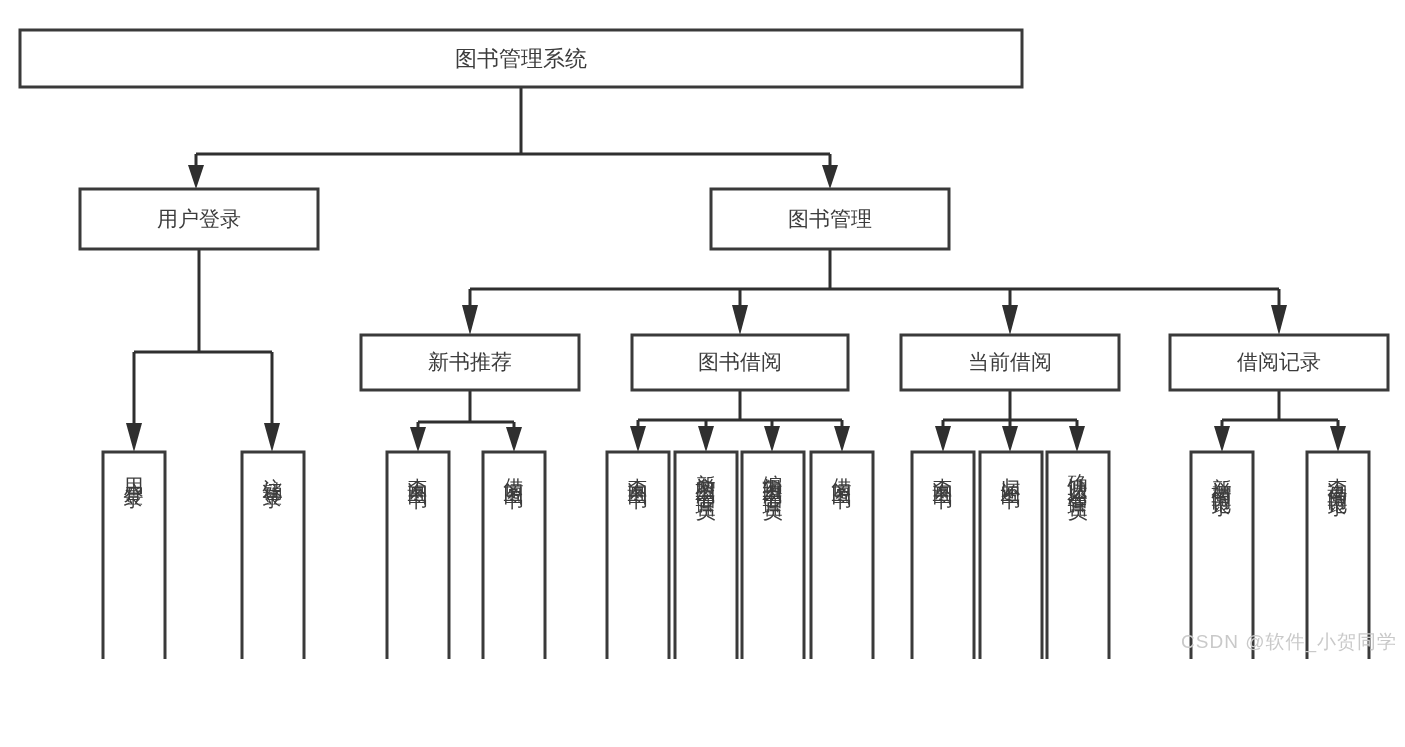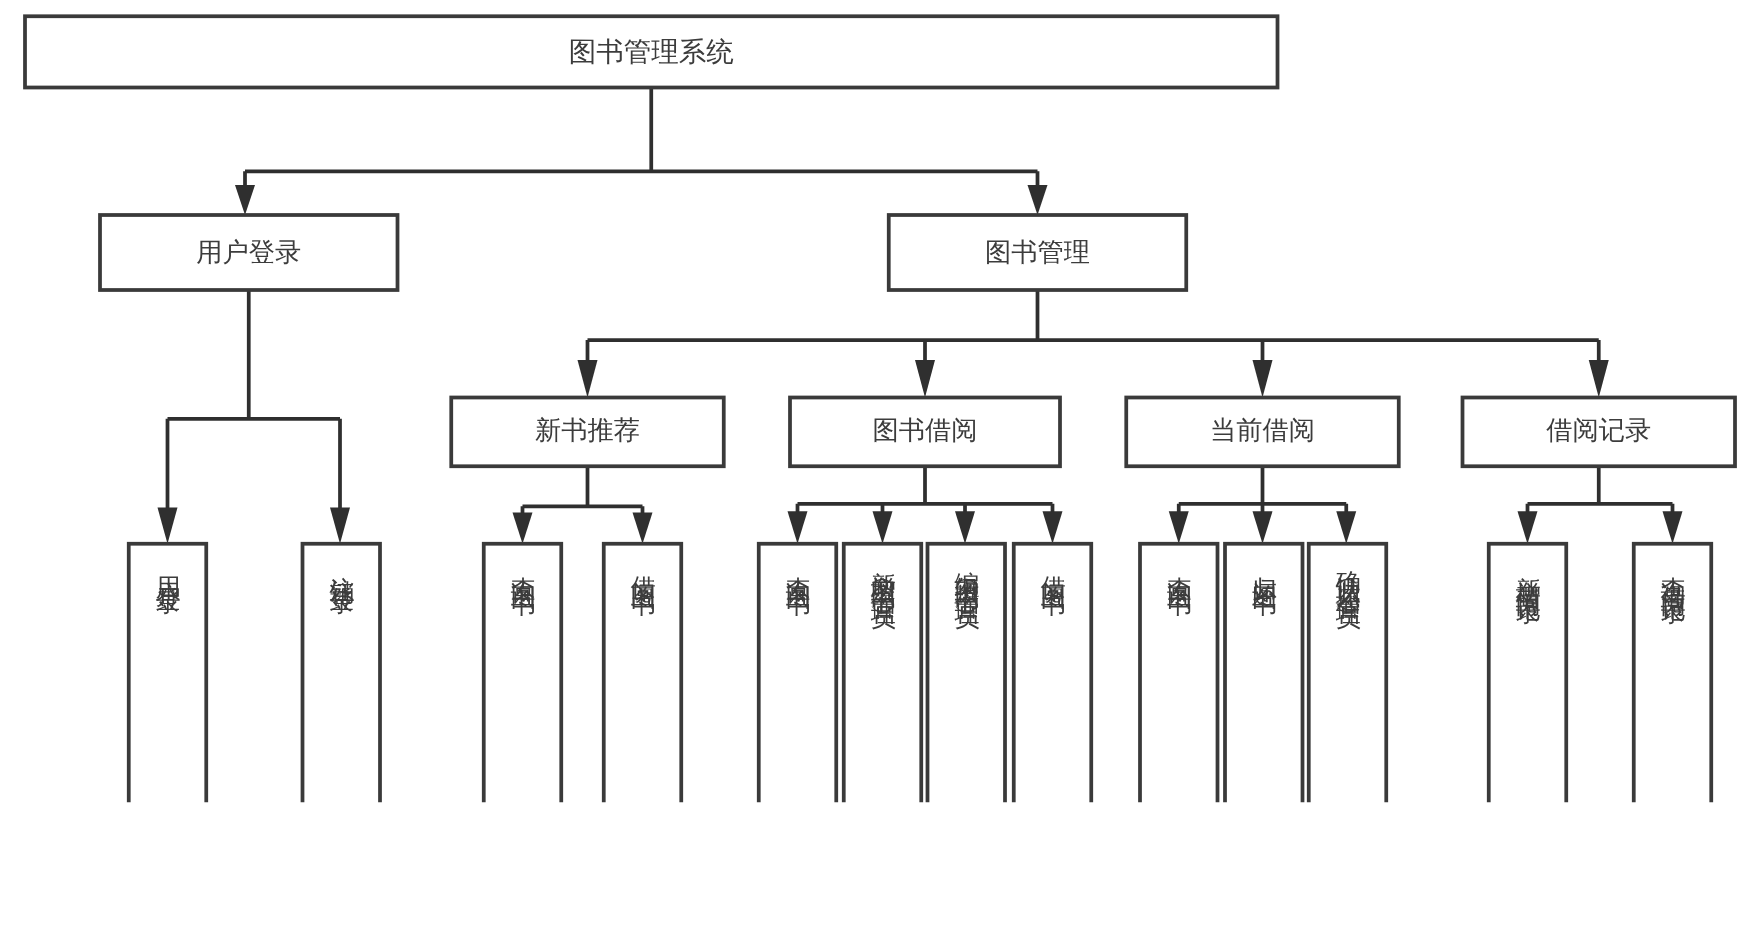"图书管理系统" #diagram-root { margin-top: none -> 17px }
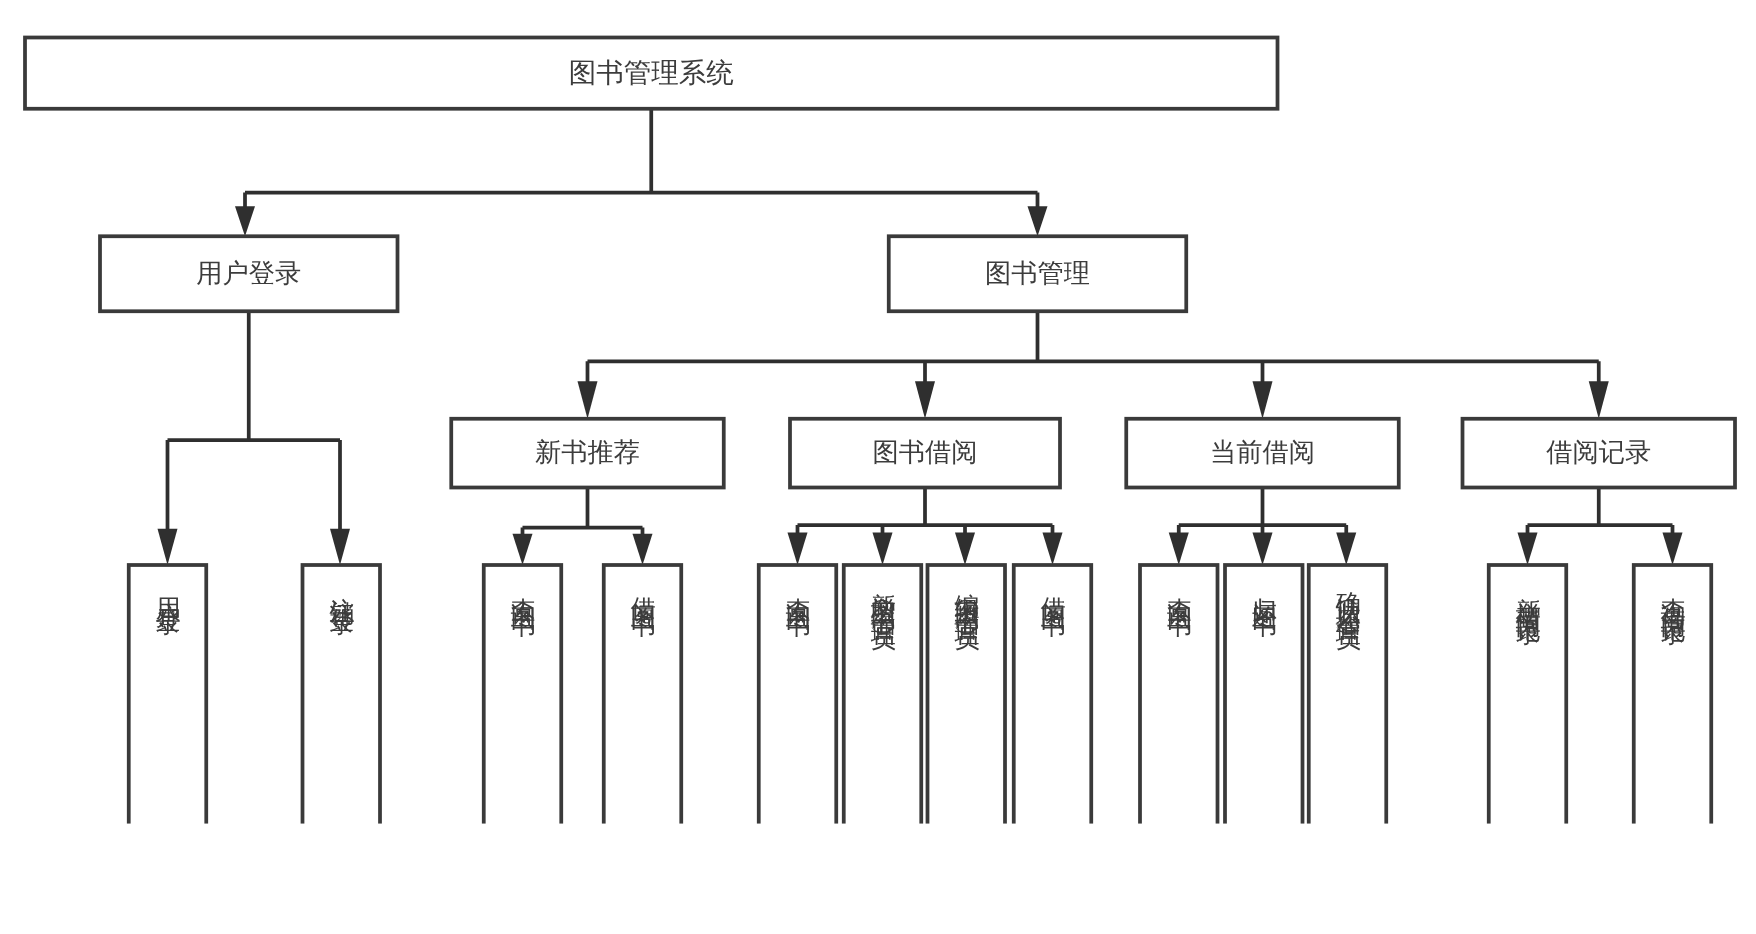"CSDN @软件_小贺同学" div.watermark { html: none -> <div>CSDN @软件_小贺同学</div> }
